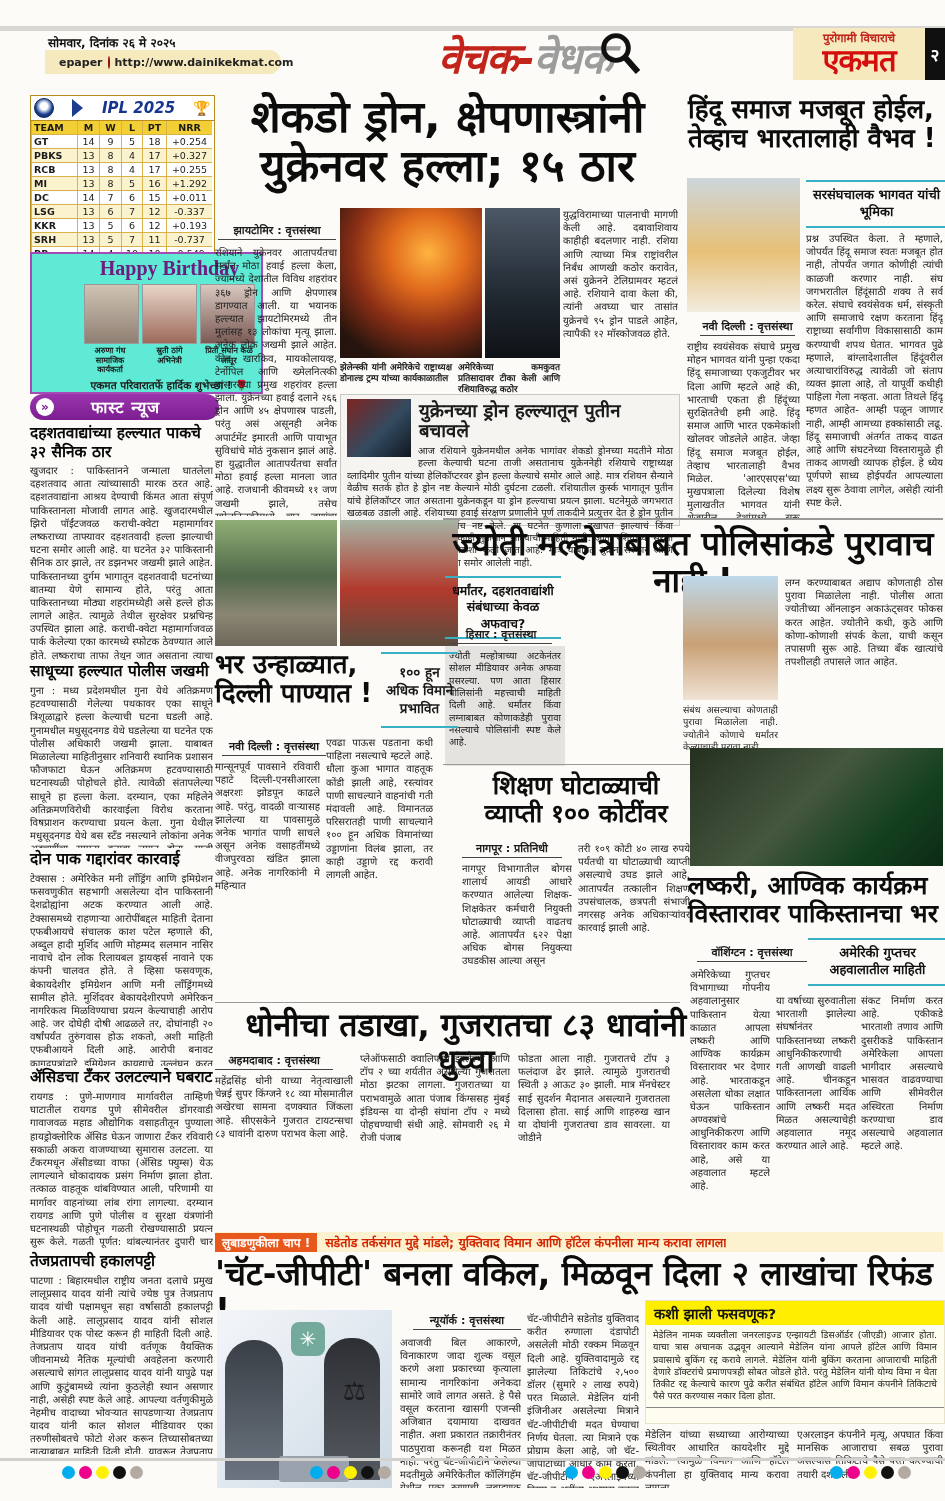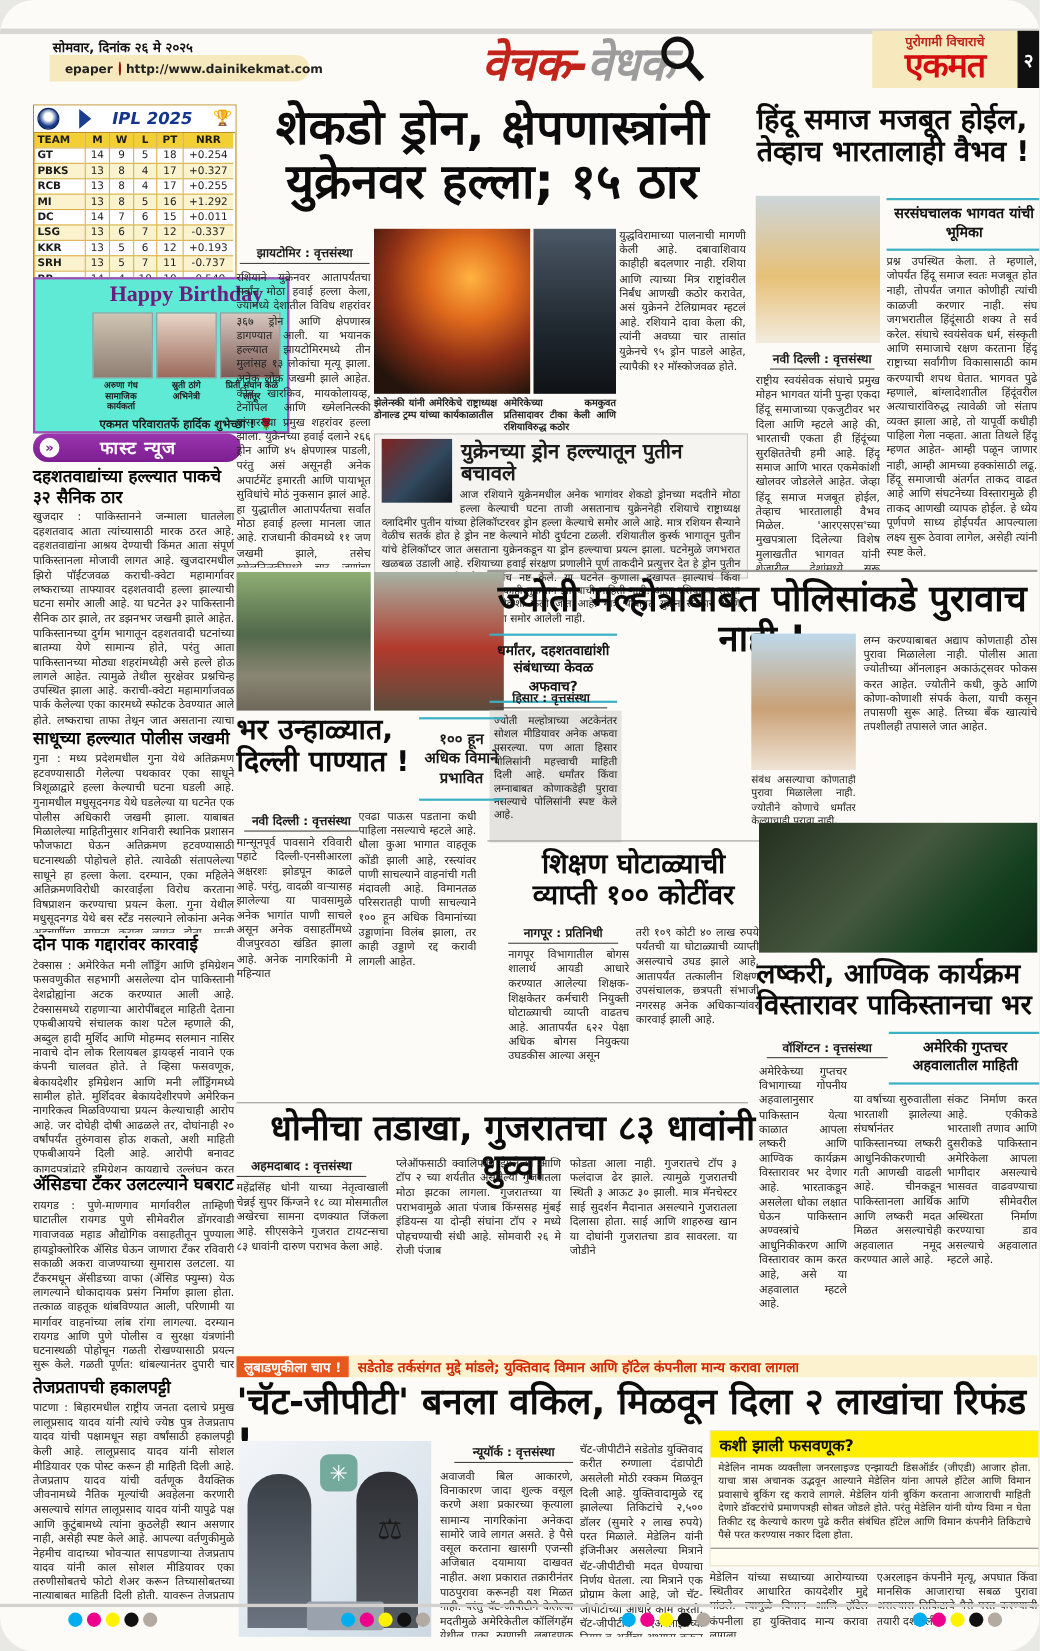"सोमवार, दिनांक २६ मे २०२५" .page { border-radius: 31px -> none }
